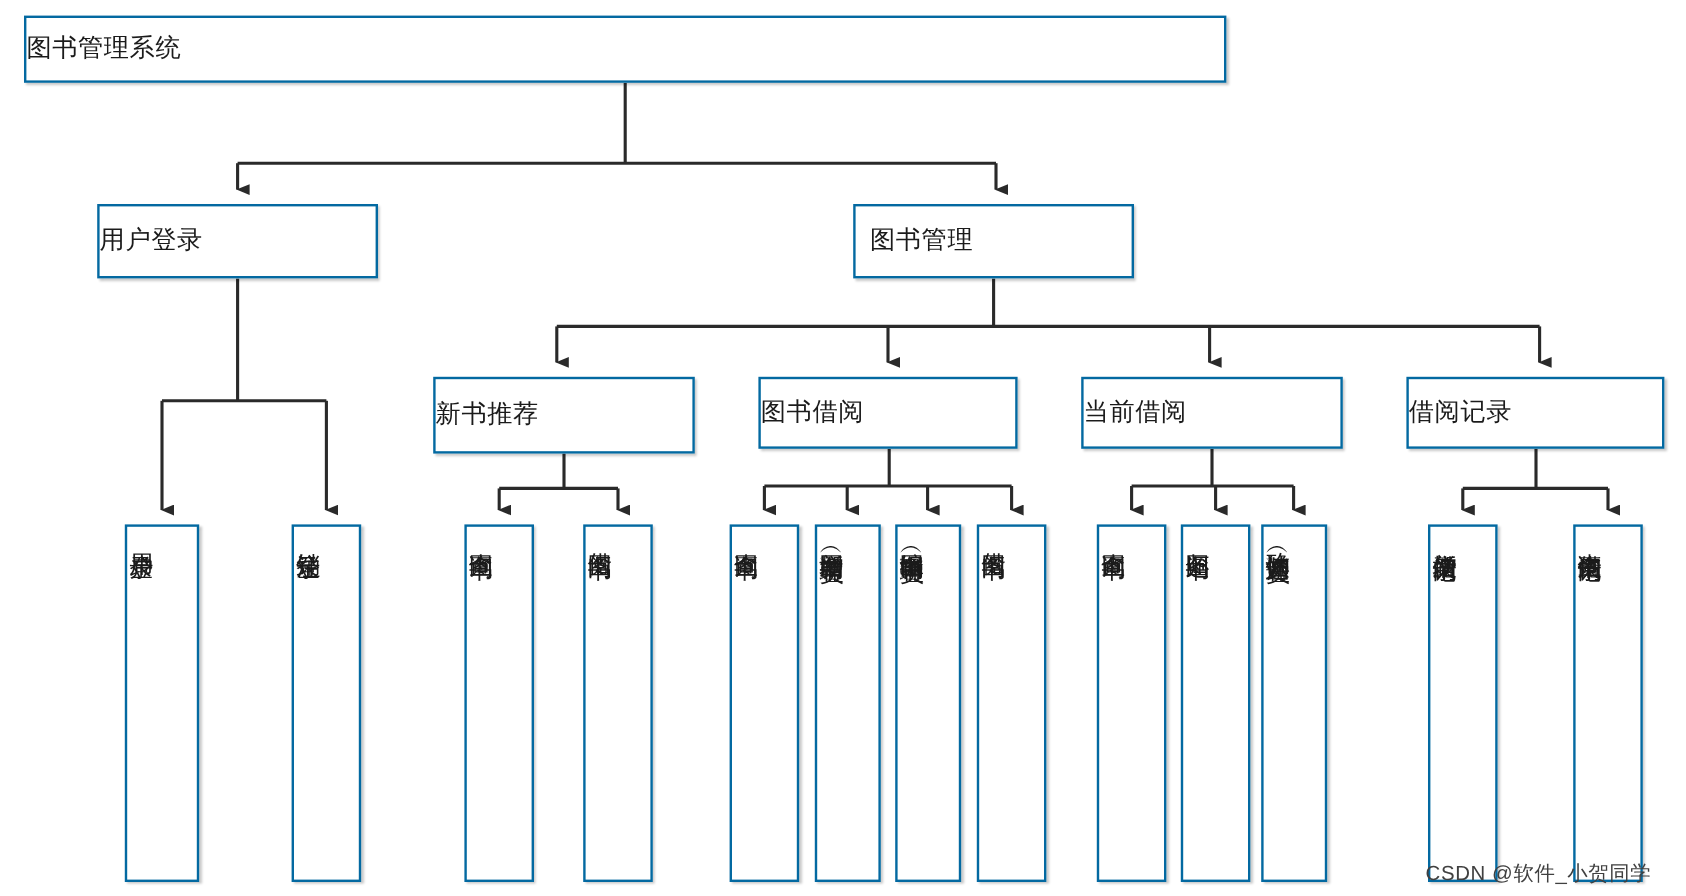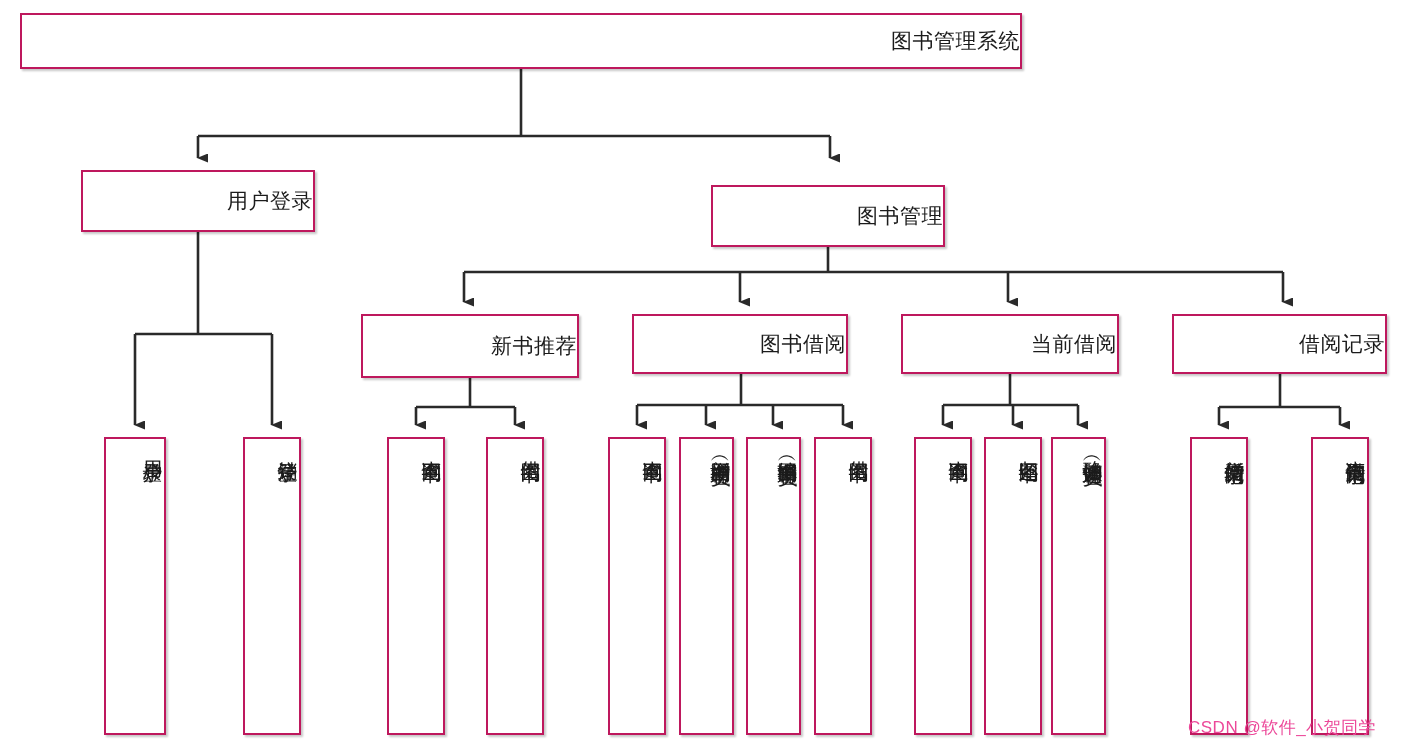"图书管理系统" .node { border: 2px solid #be185d -> 2px solid #0369a1; justify-content: flex-end -> flex-start }
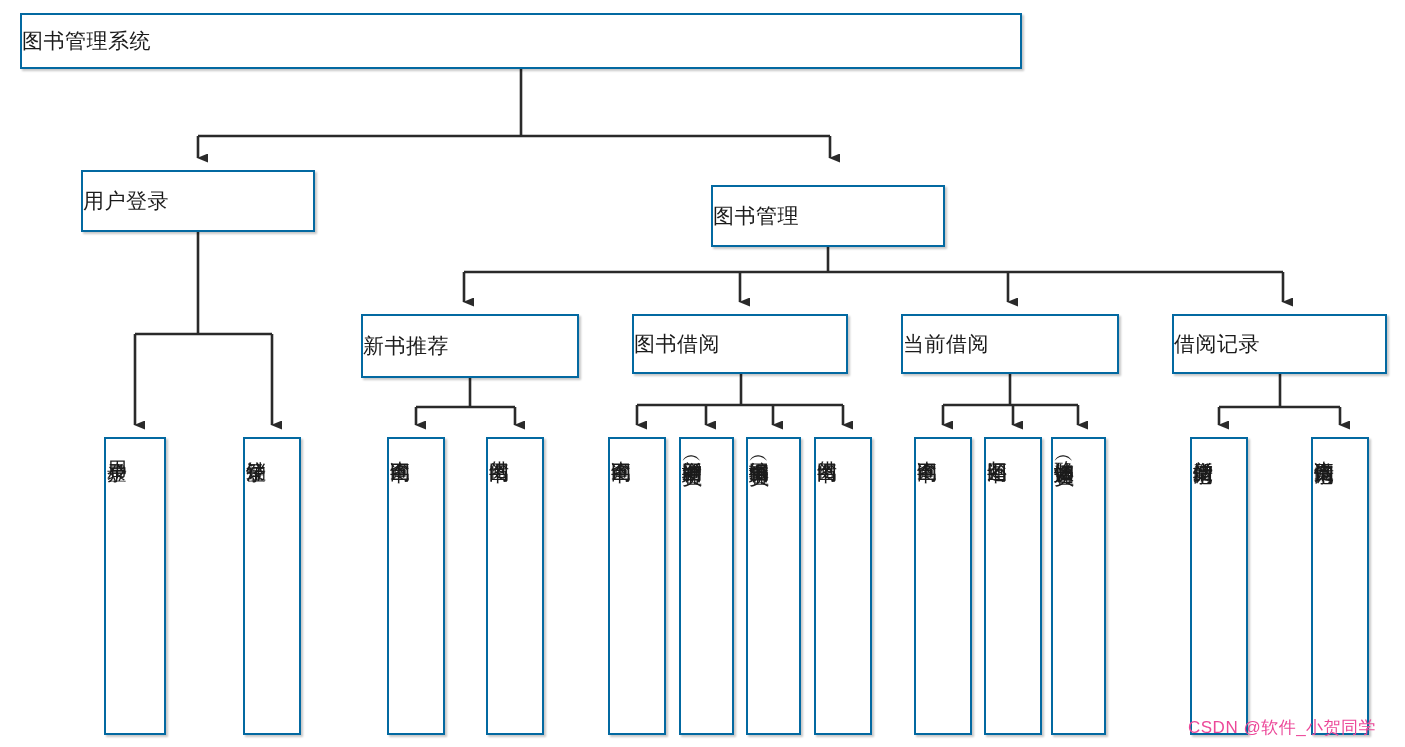"图书管理" div.node { padding-left: none -> 12px; top: 185px -> 170px }
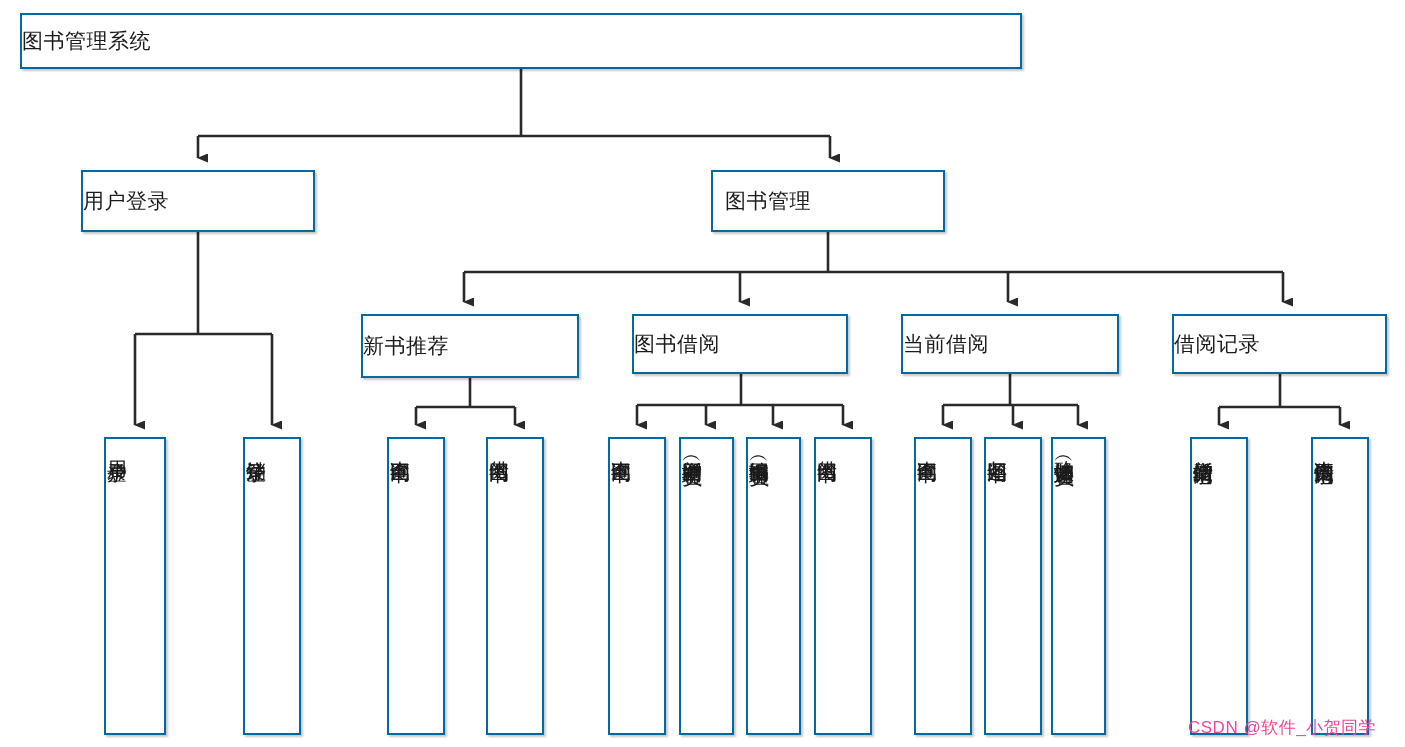"CSDN @软件_小贺同学" #watermark { color: #ec4899 -> #404040 }
